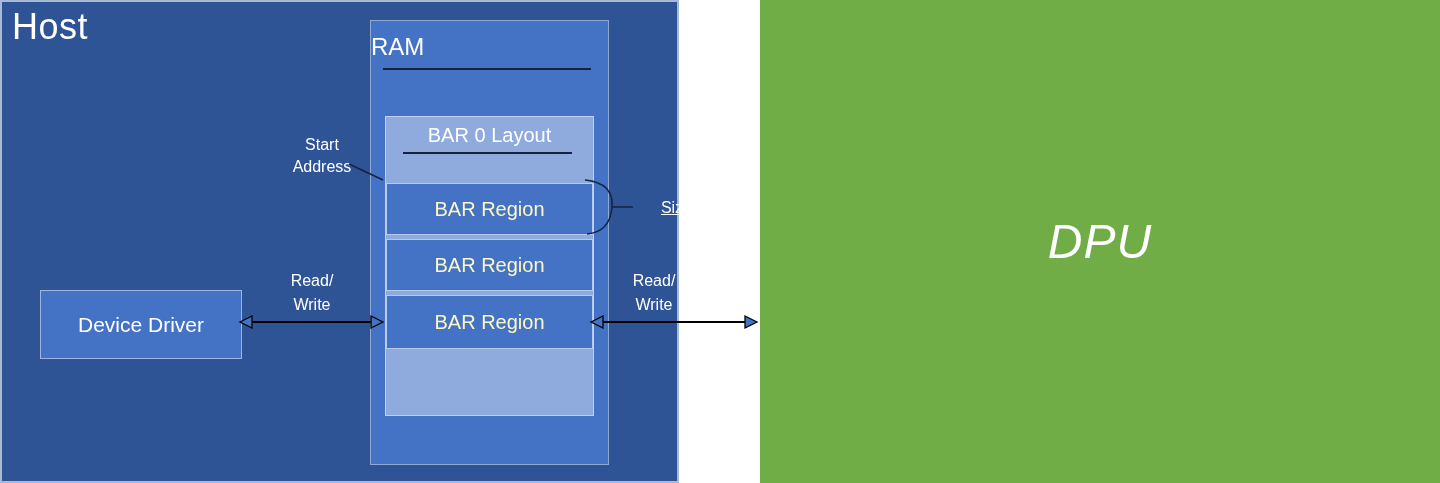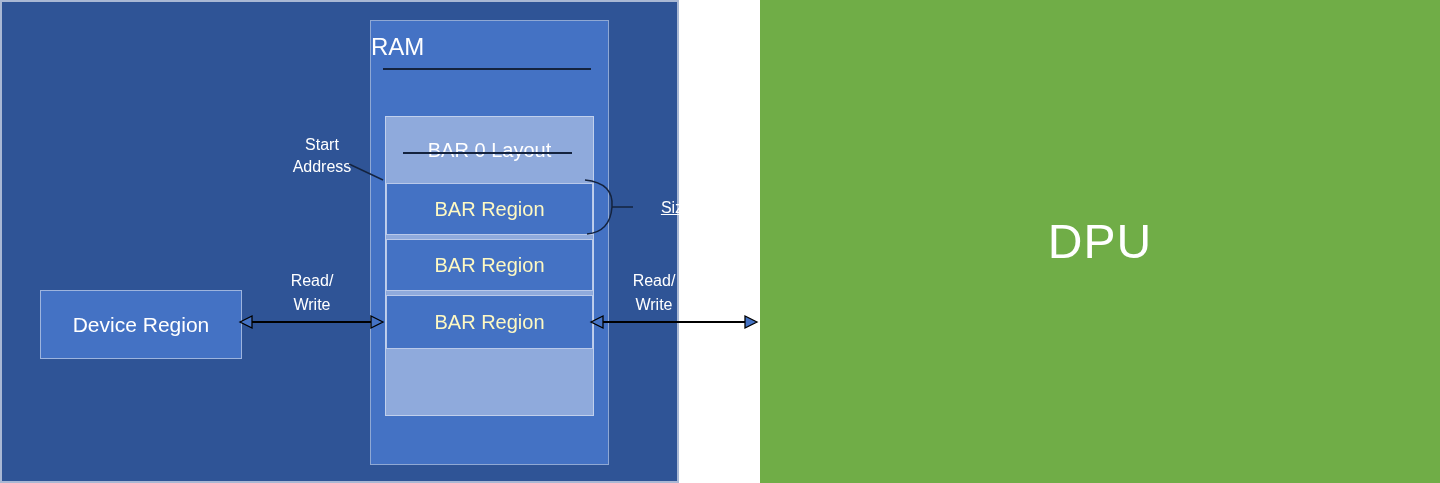"Host" div.host-label { html: none -> <div>Host</div> }
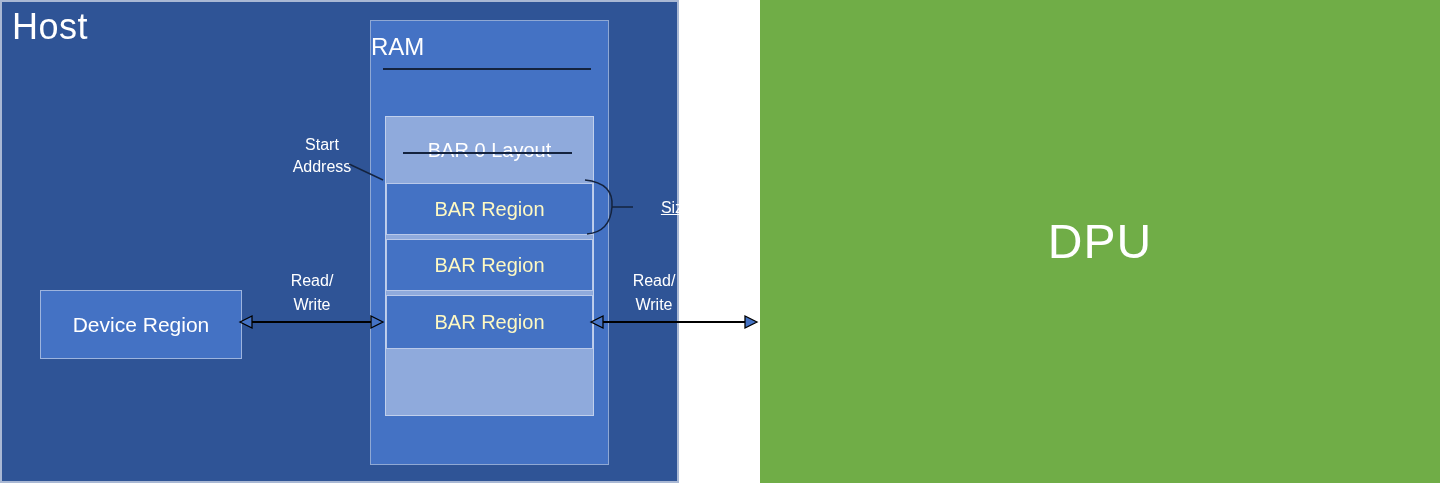"BAR 0 Layout" .bar0-title { top: 22px -> 7px }
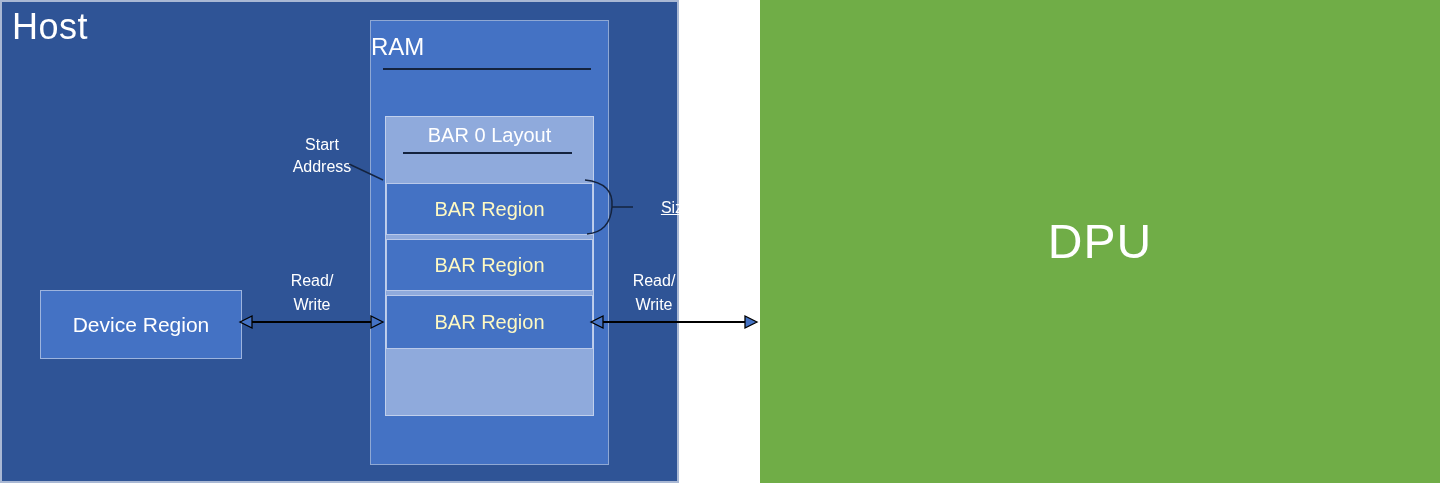"DPU" .dpu-label { font-style: none -> italic }
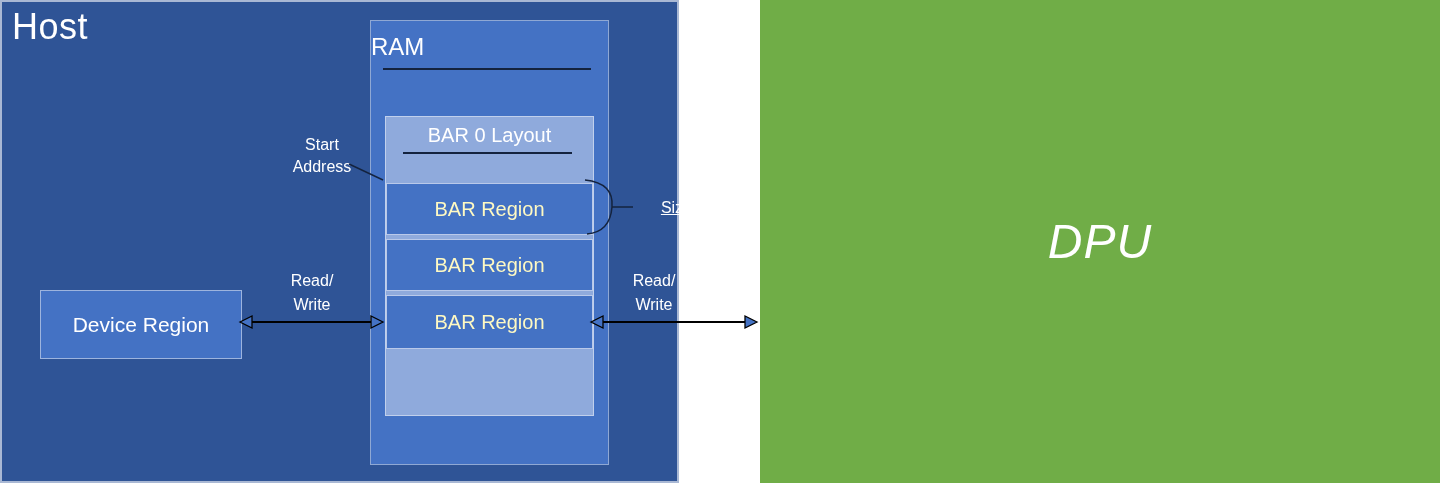"Device Region" span { text: Region -> Driver }
